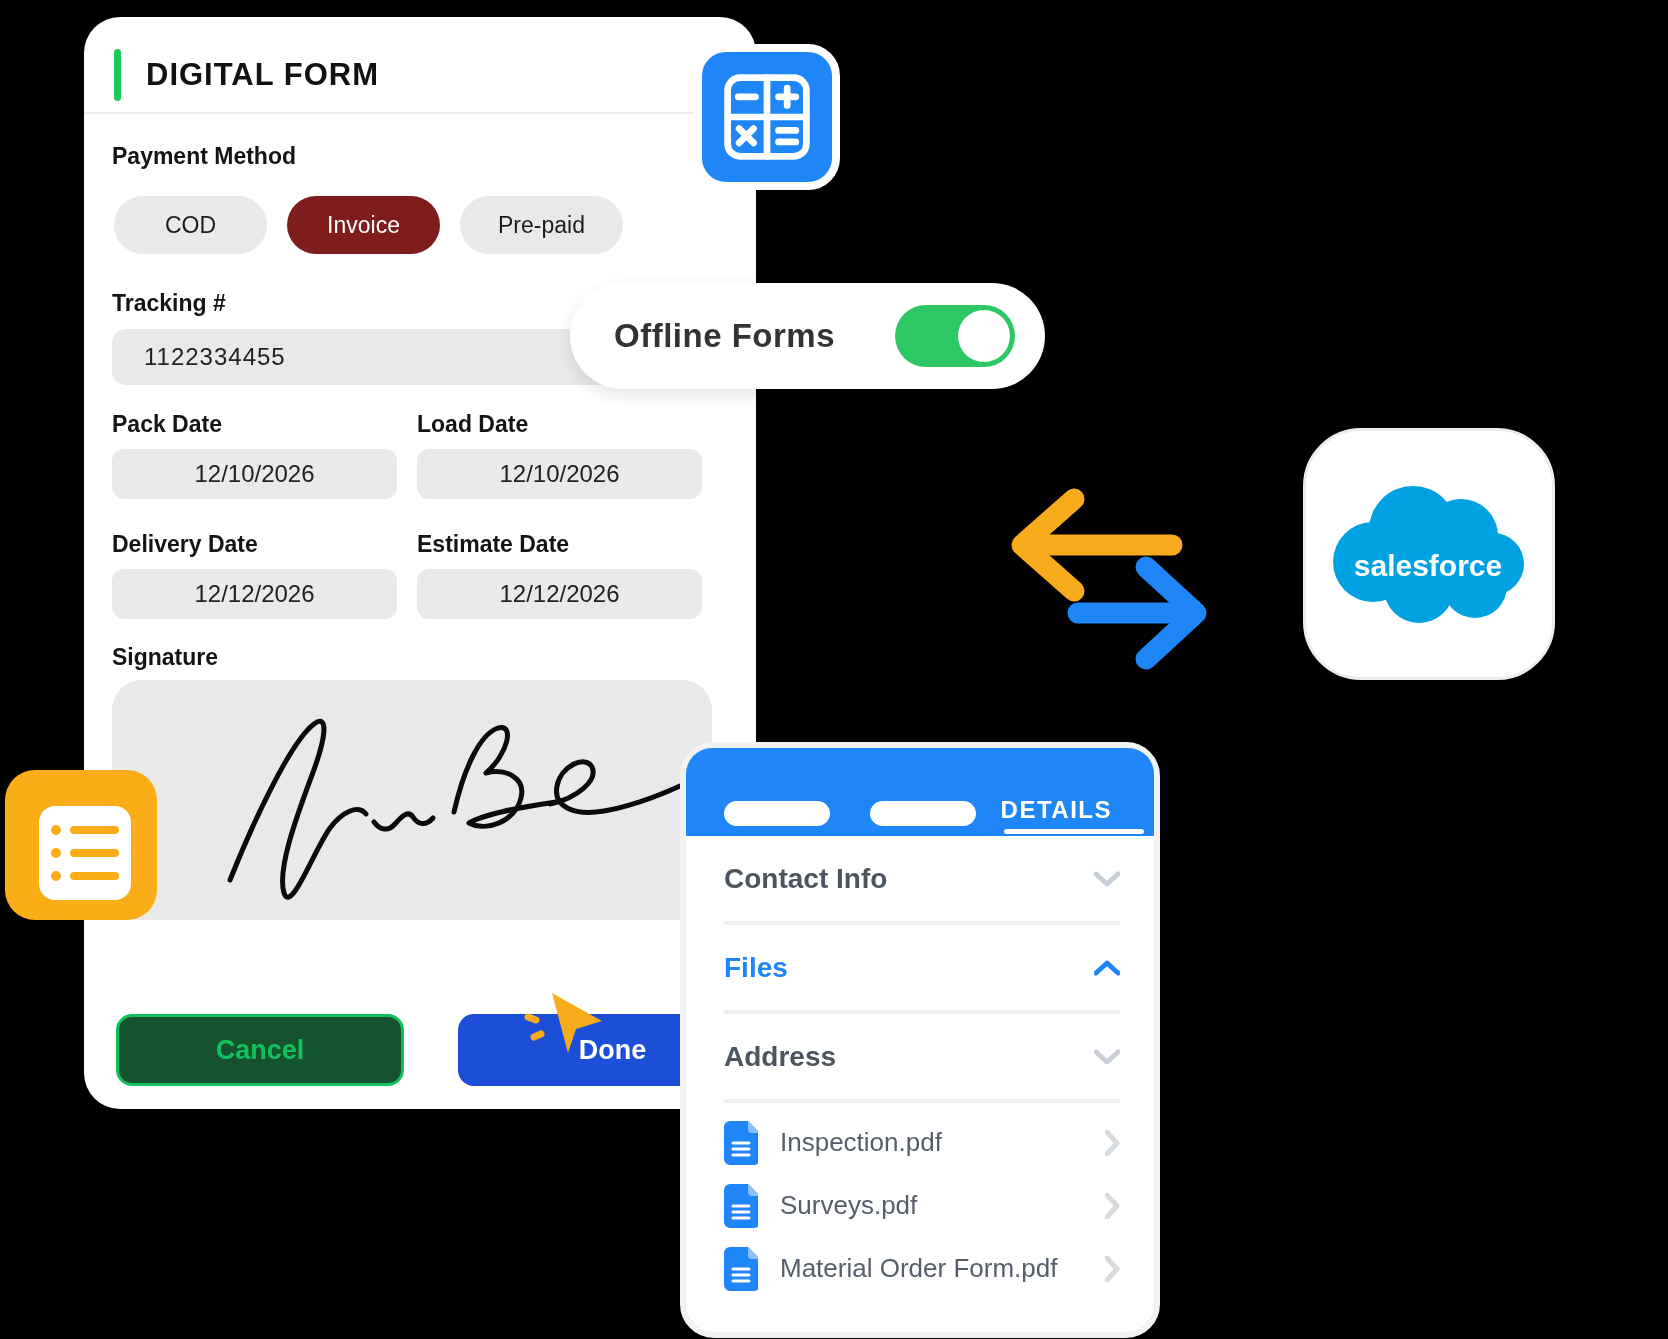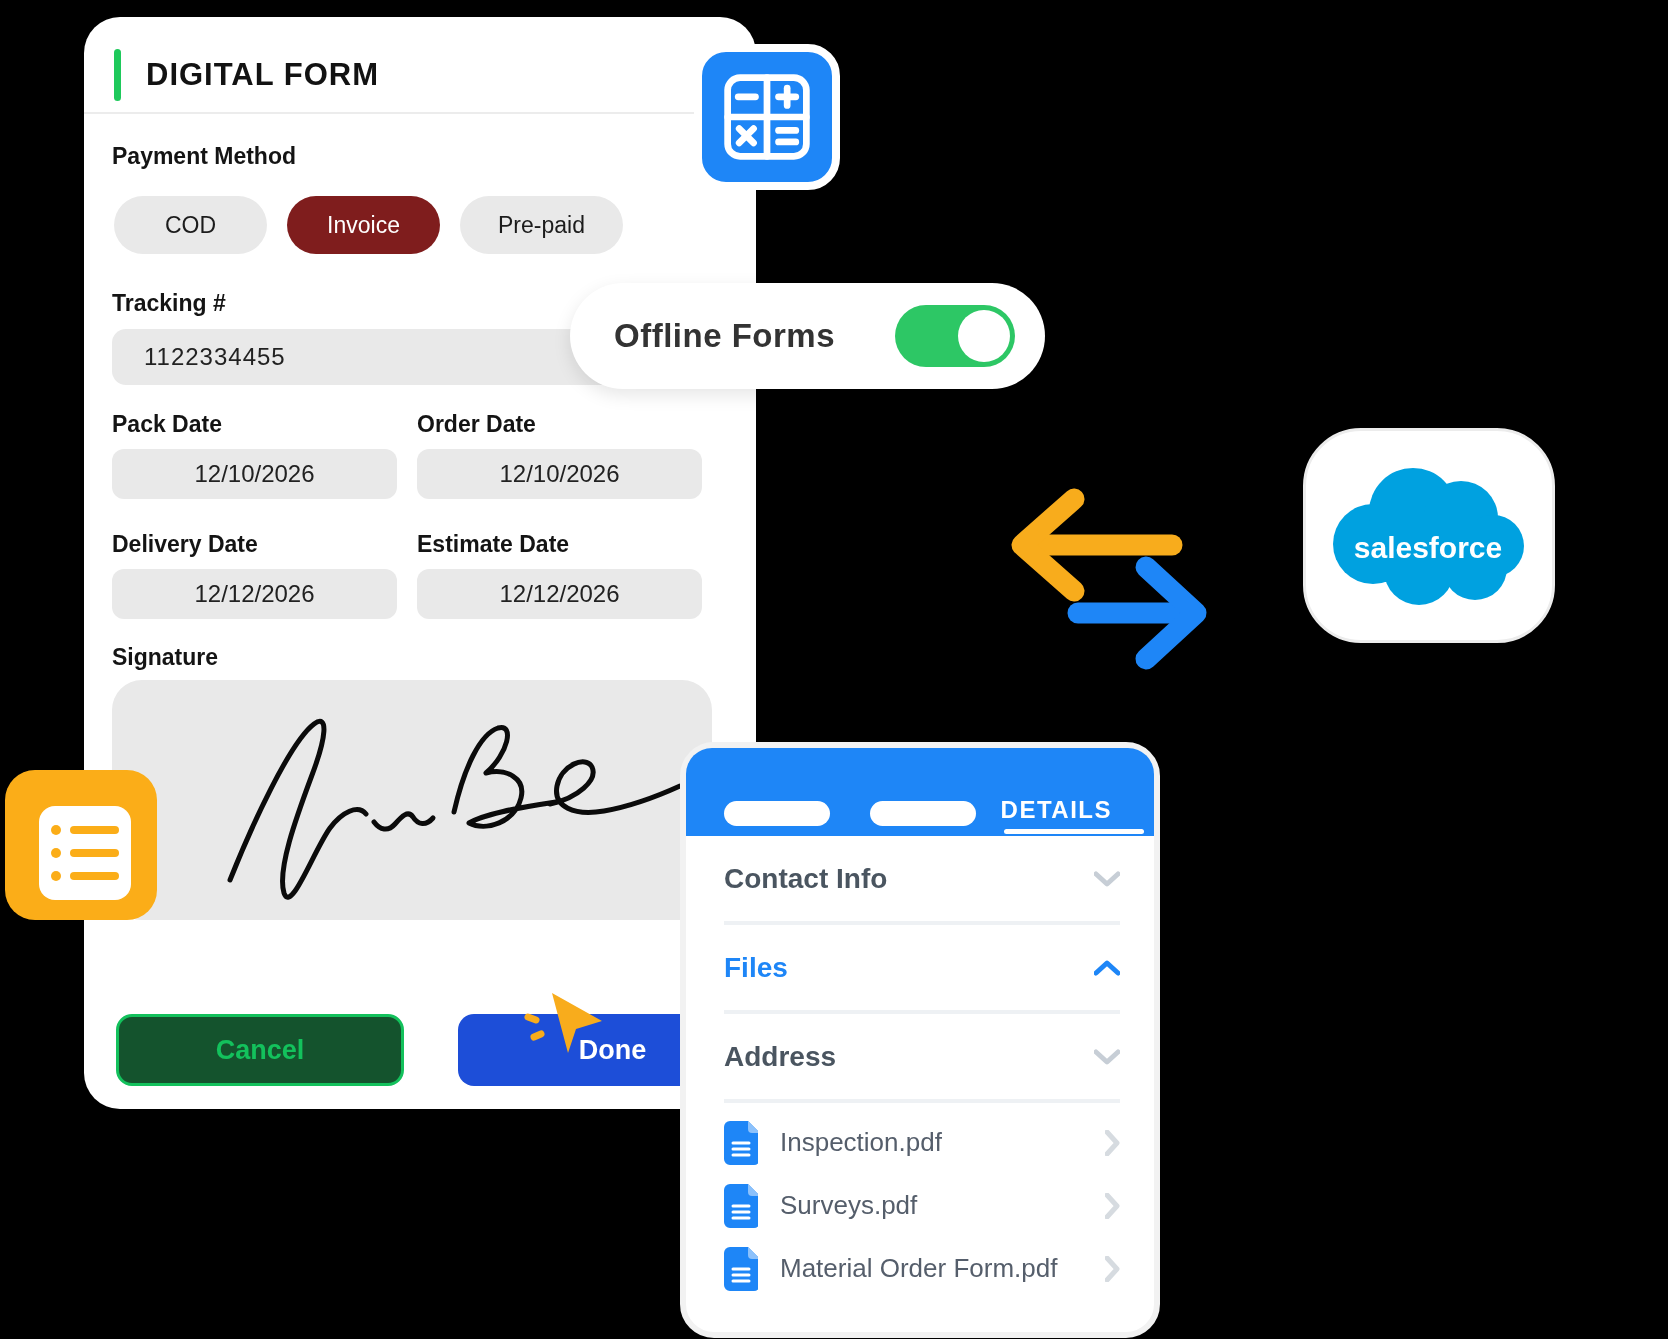"Order Date" div.field-label { text: Order -> Load }
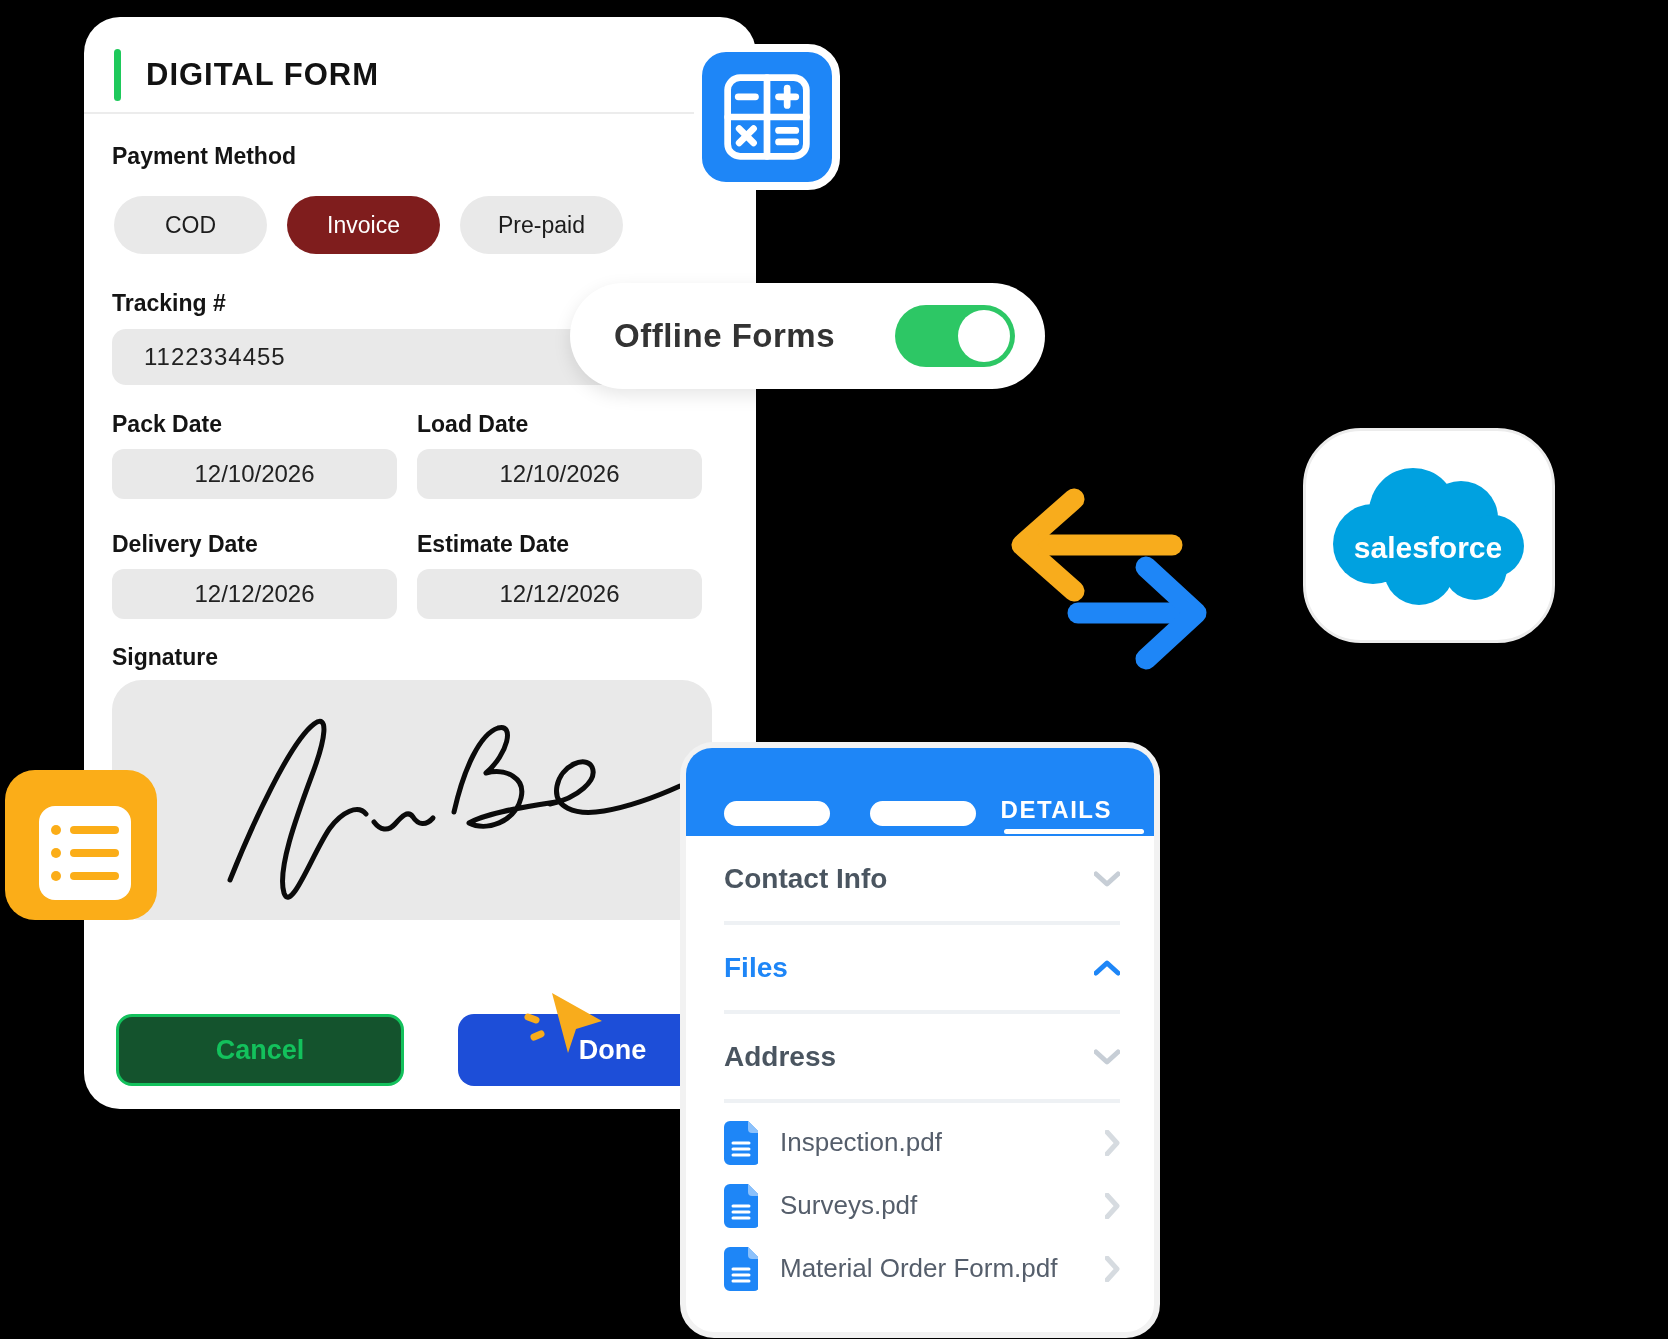"salesforce" .sf-card { height: 215px -> 252px }
